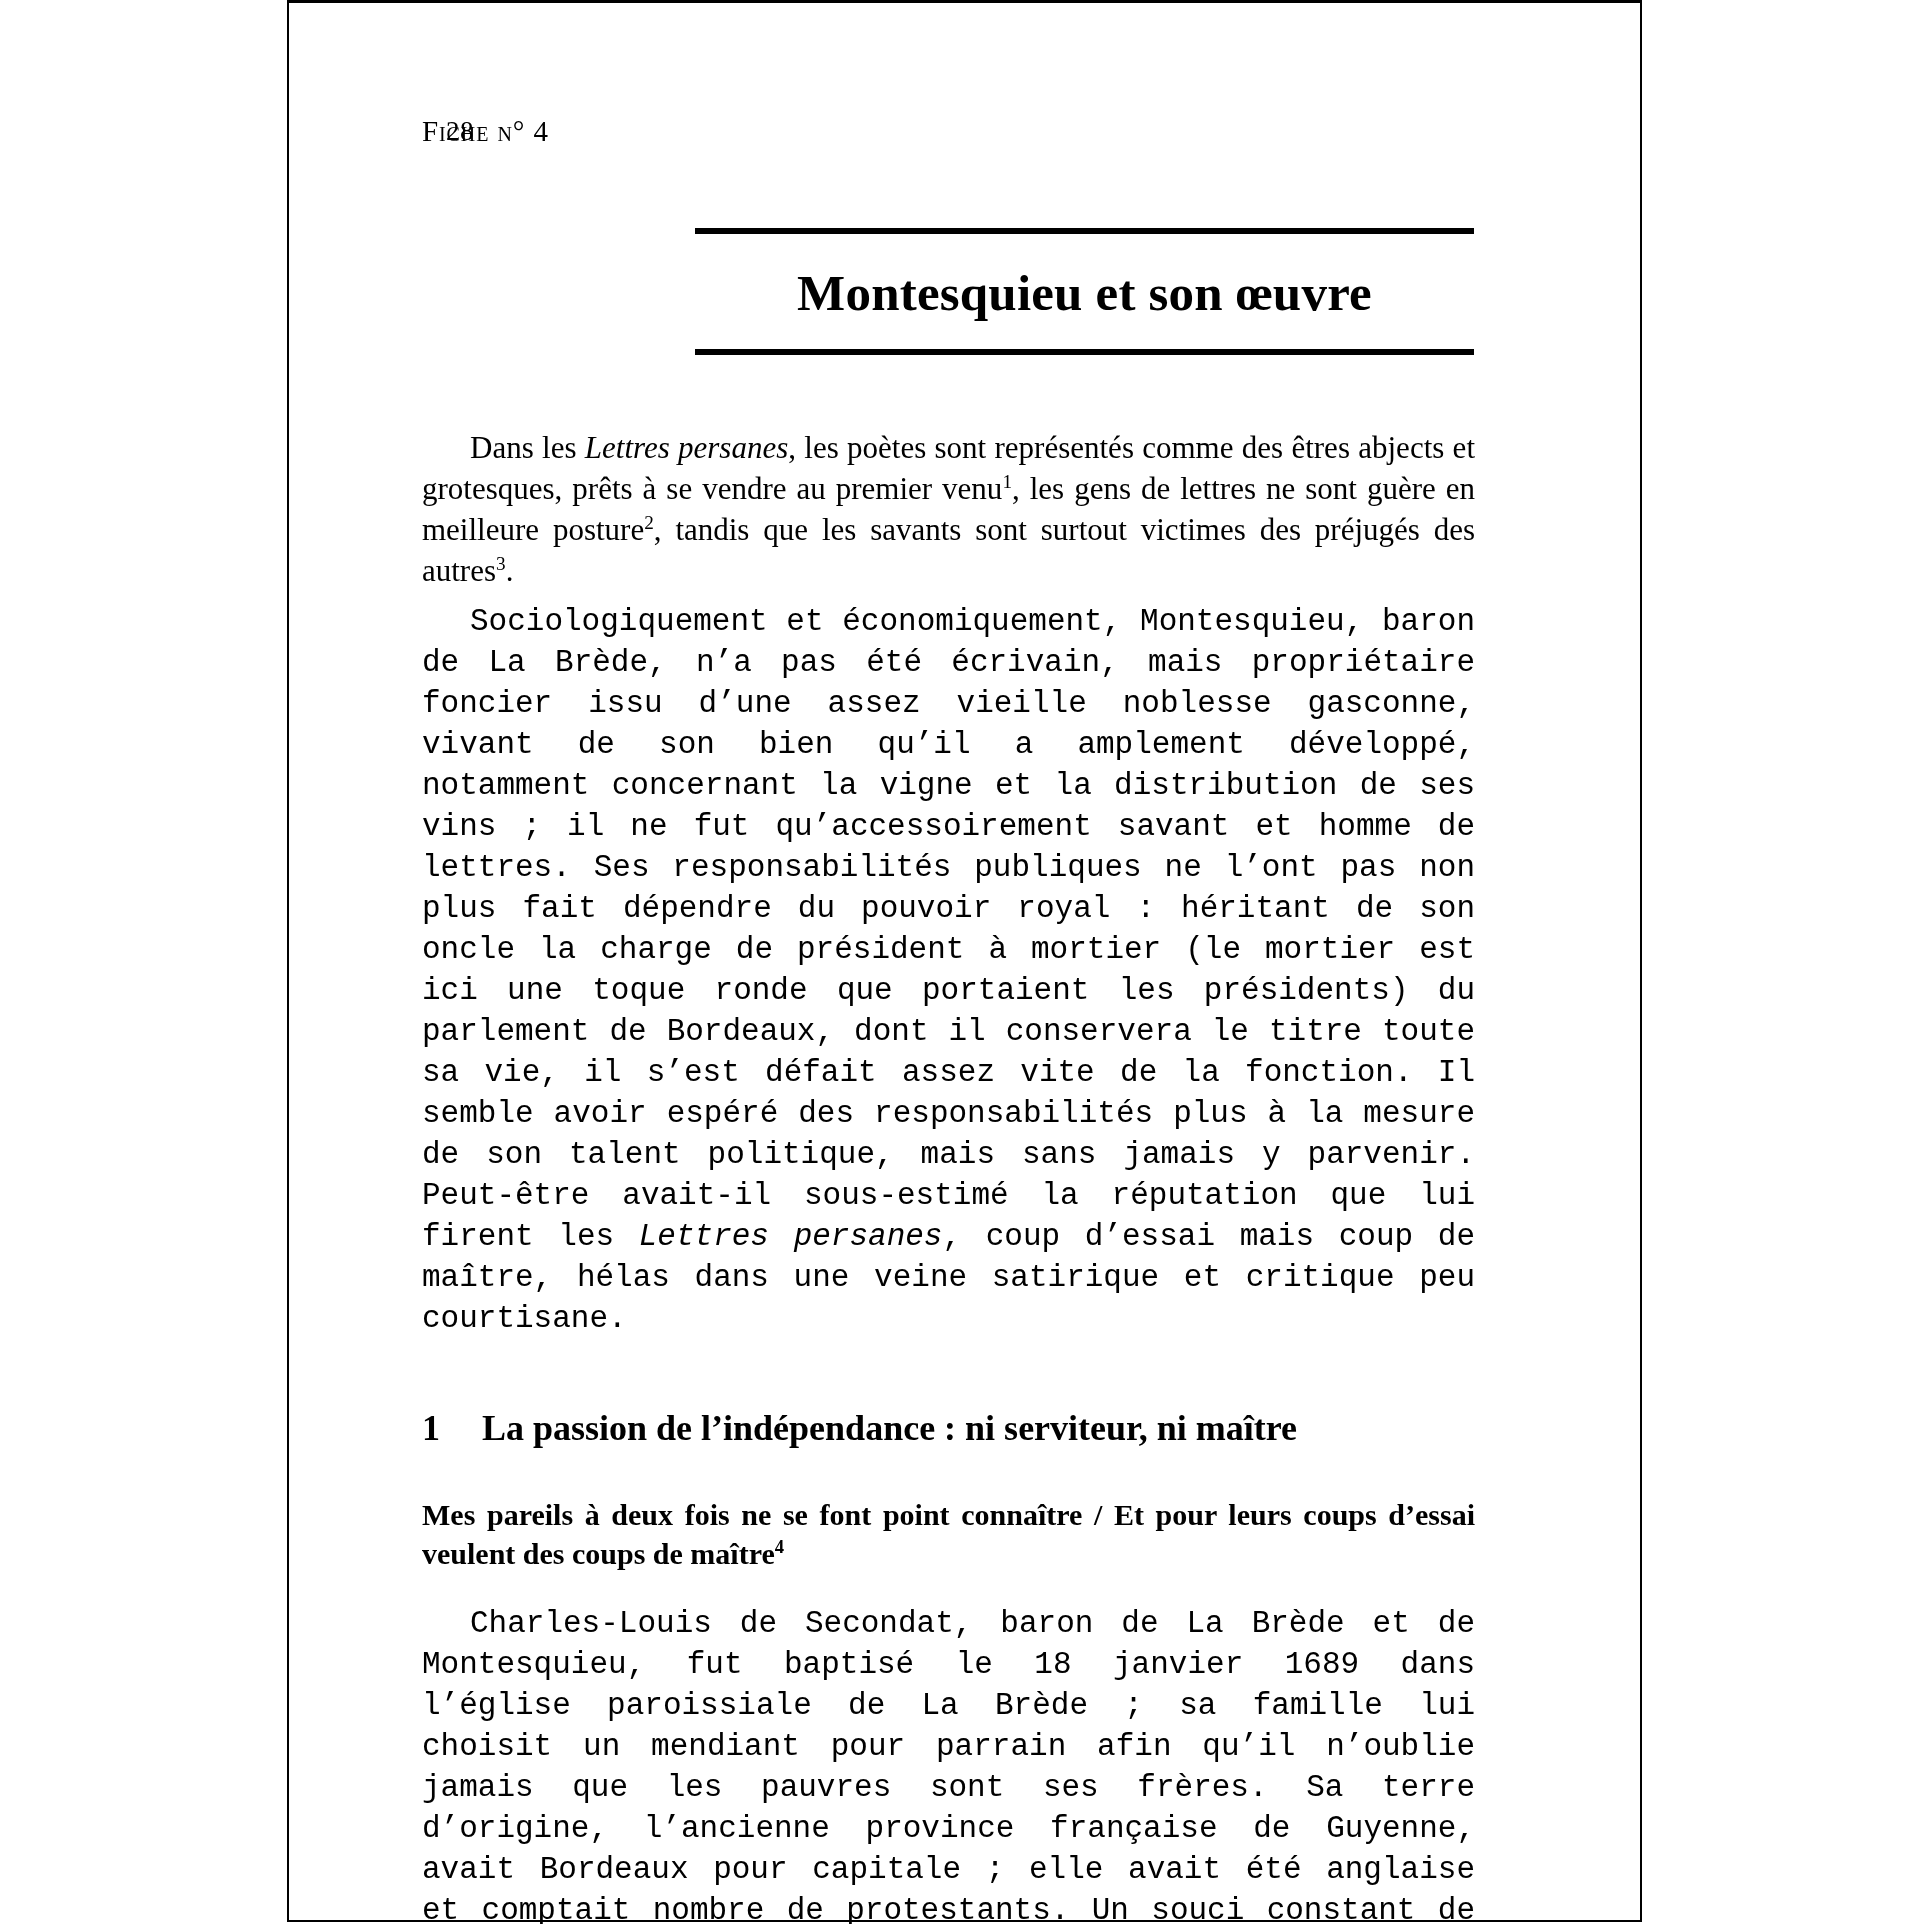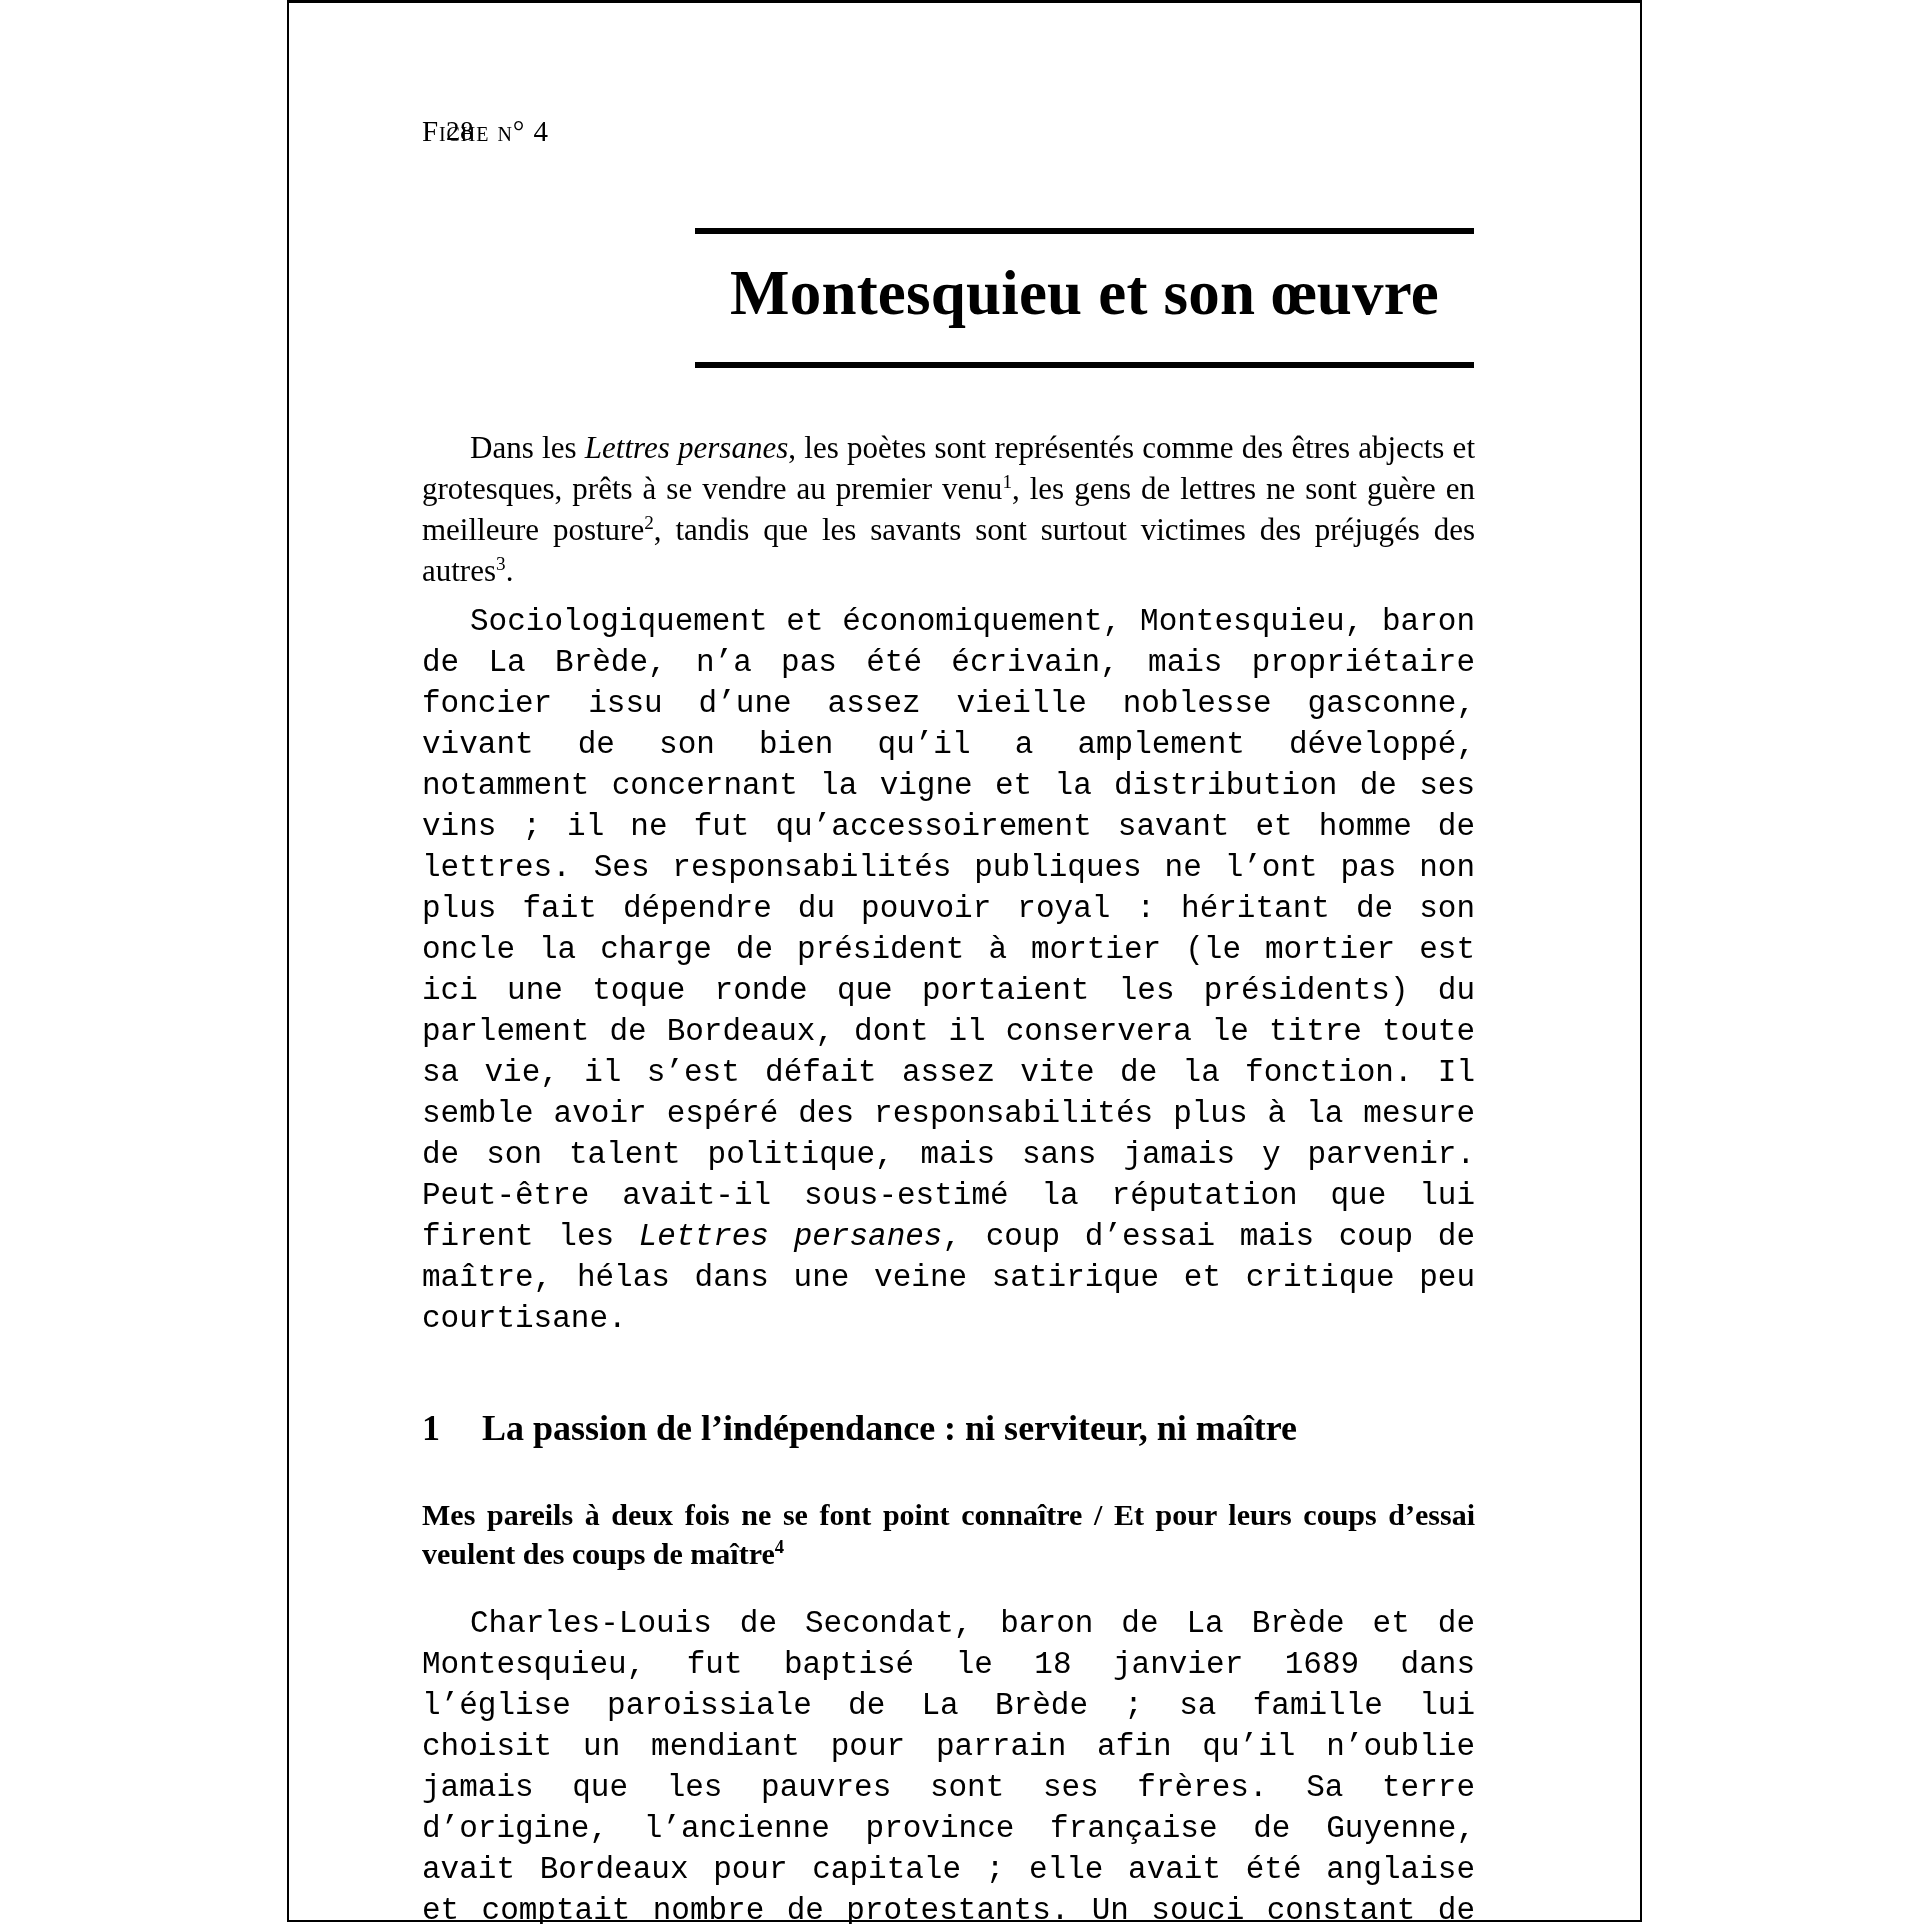"Montesquieu et son œuvre" .display-title { font-size: 63px -> 51px; padding: 29px 0 39px 0 -> 29px 0 26px 0 }
